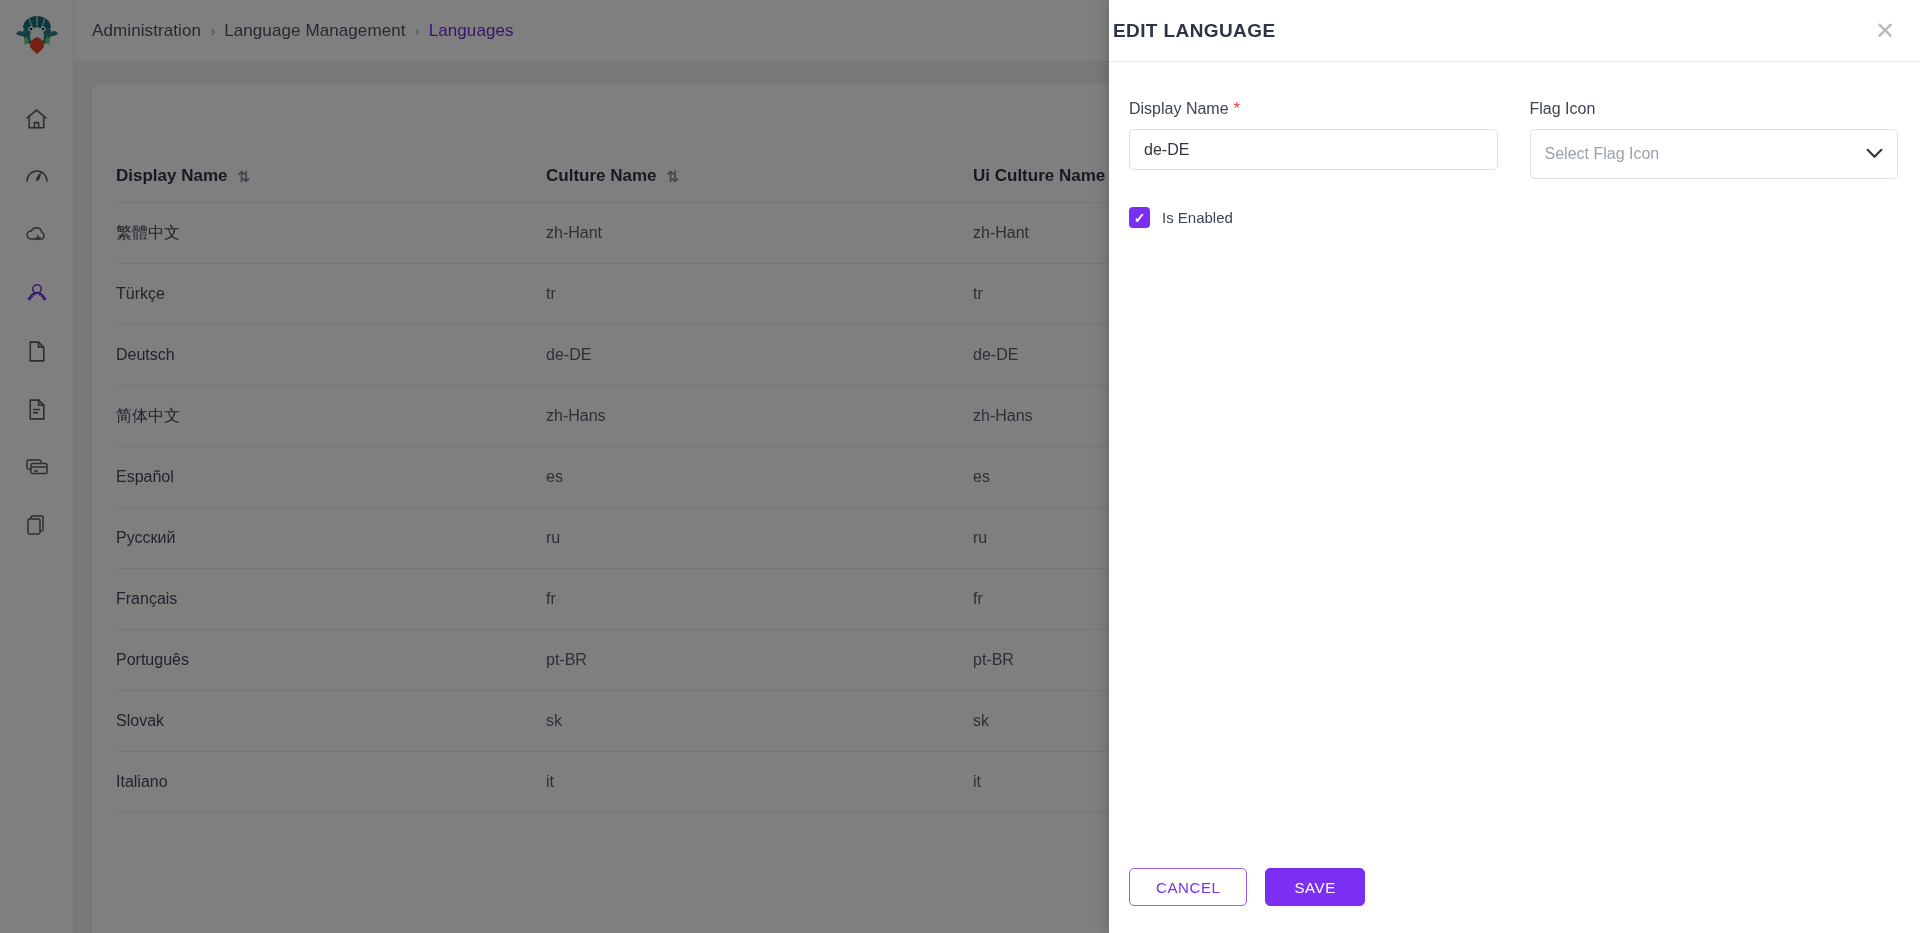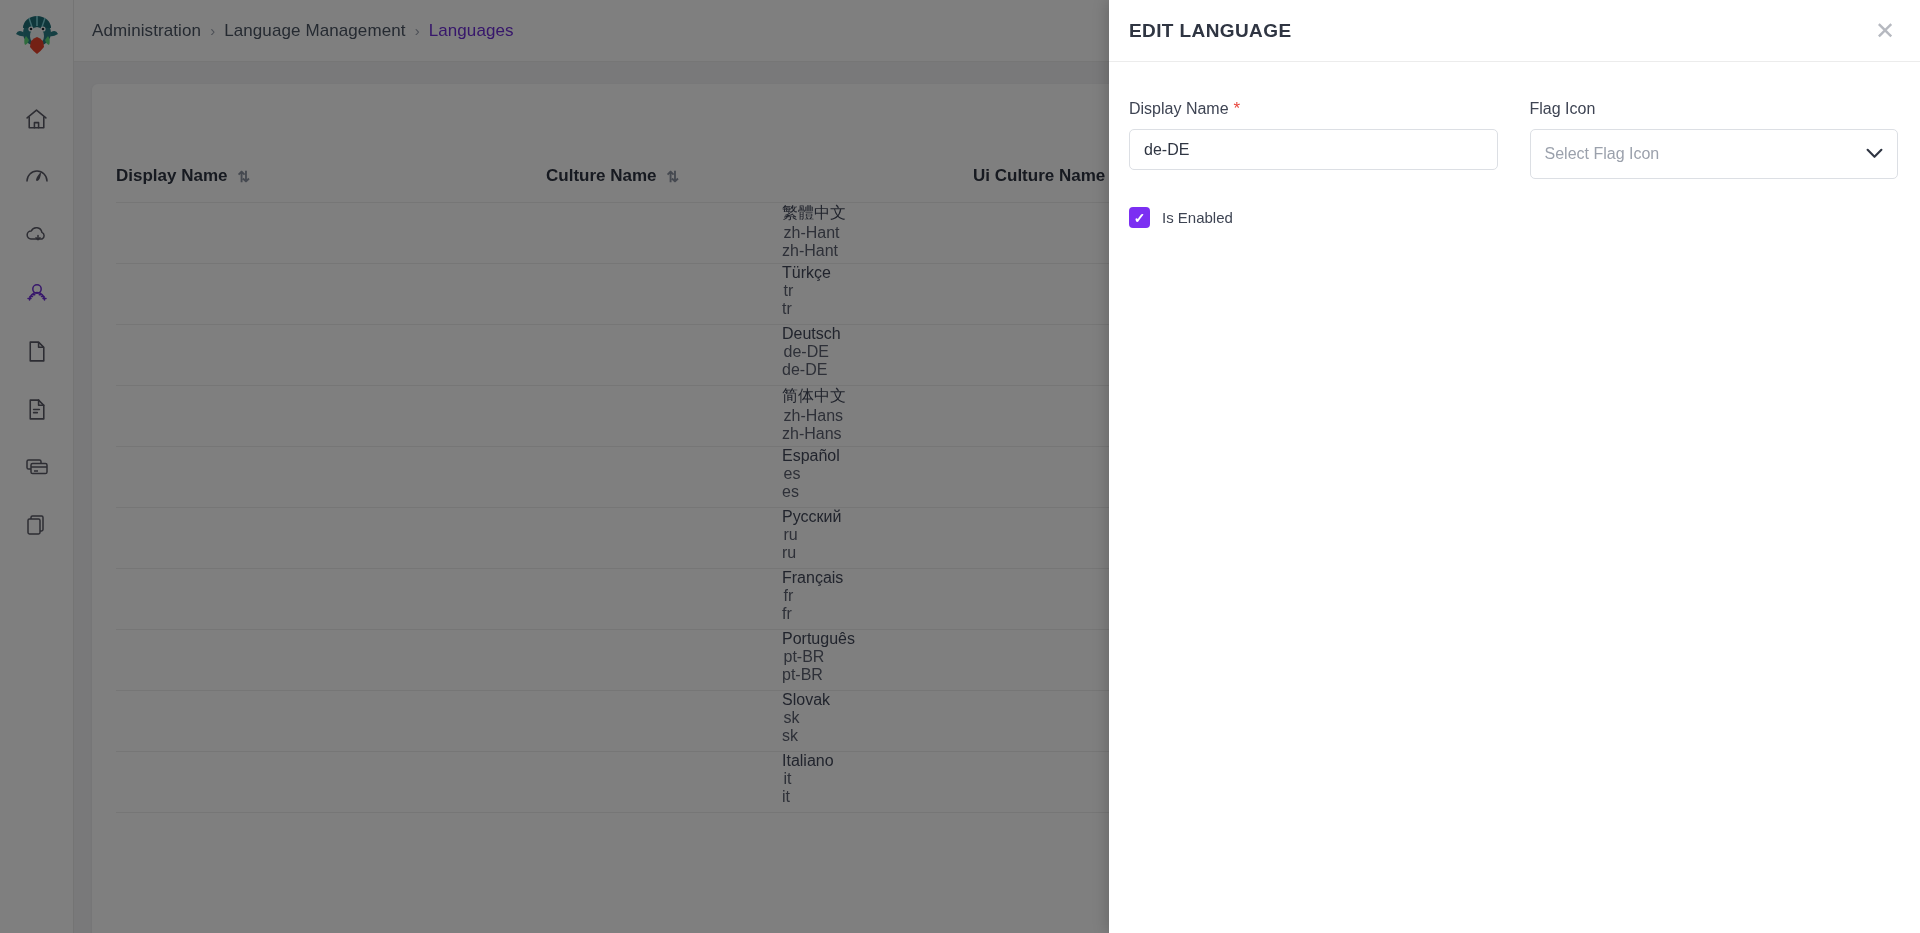"EDIT LANGUAGE" .drawer-head { padding: 0 22px 0 20px -> 0 22px 0 4px }
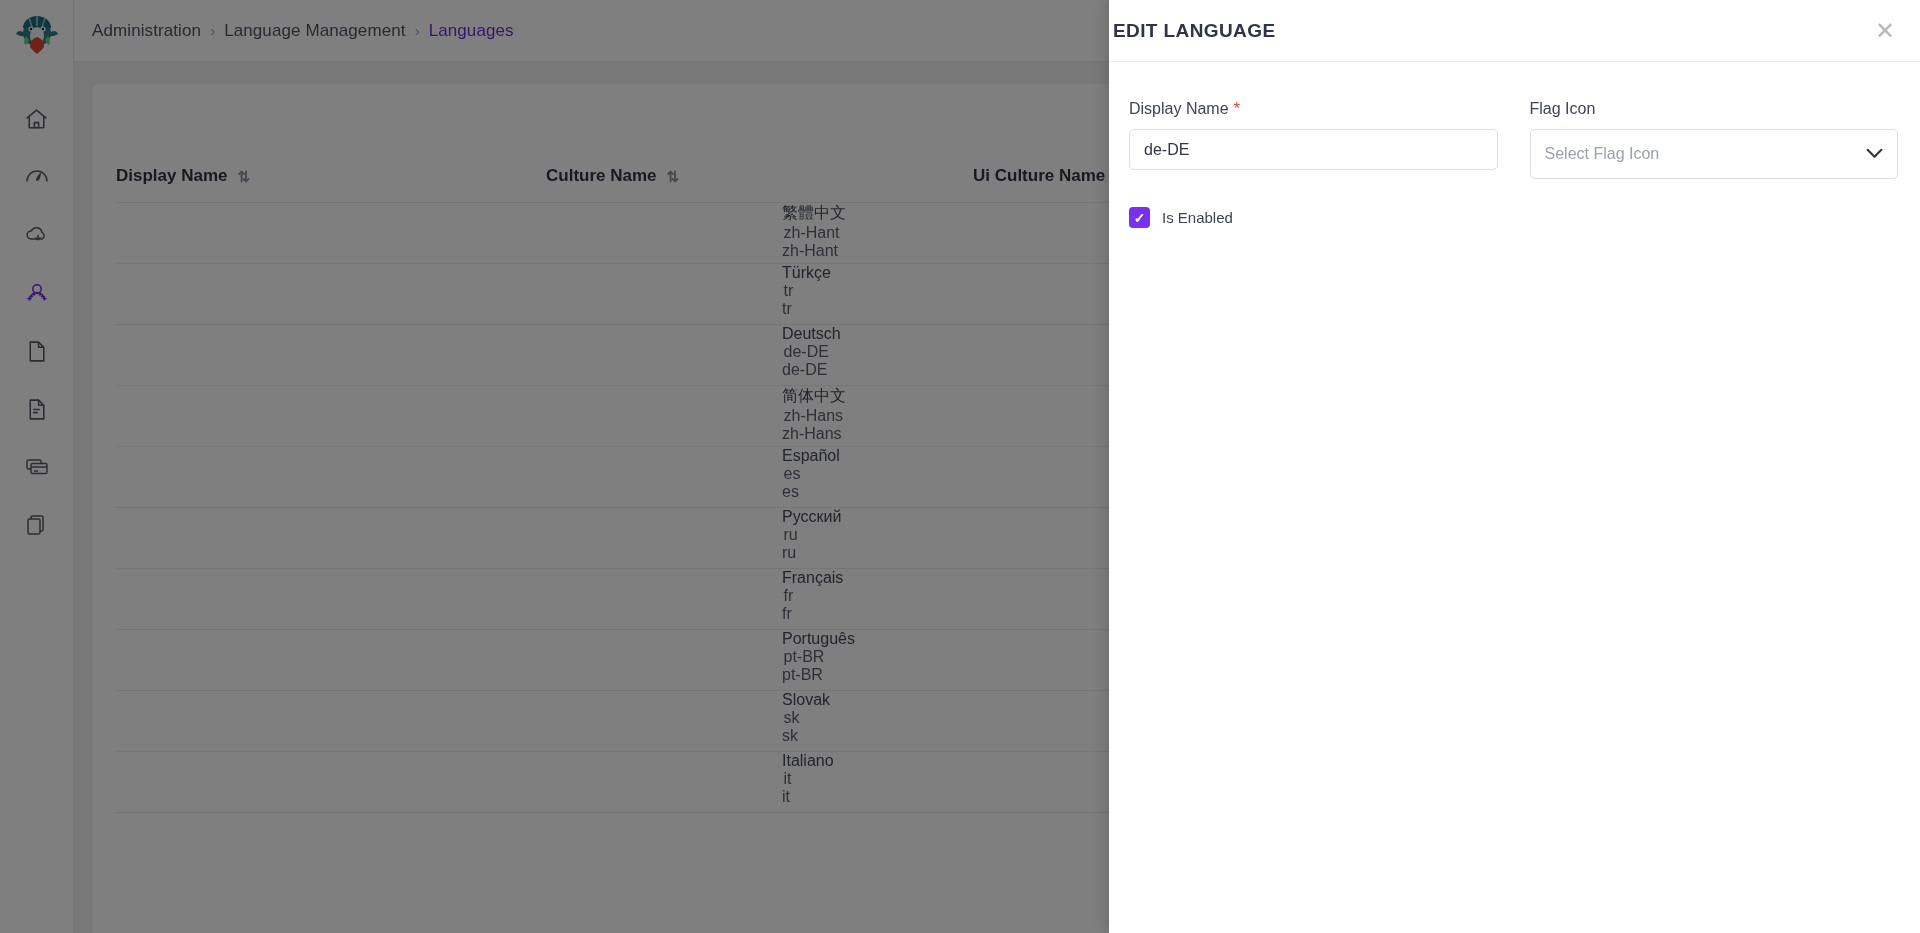"繁體中文" .trow { flex-direction: column -> none }
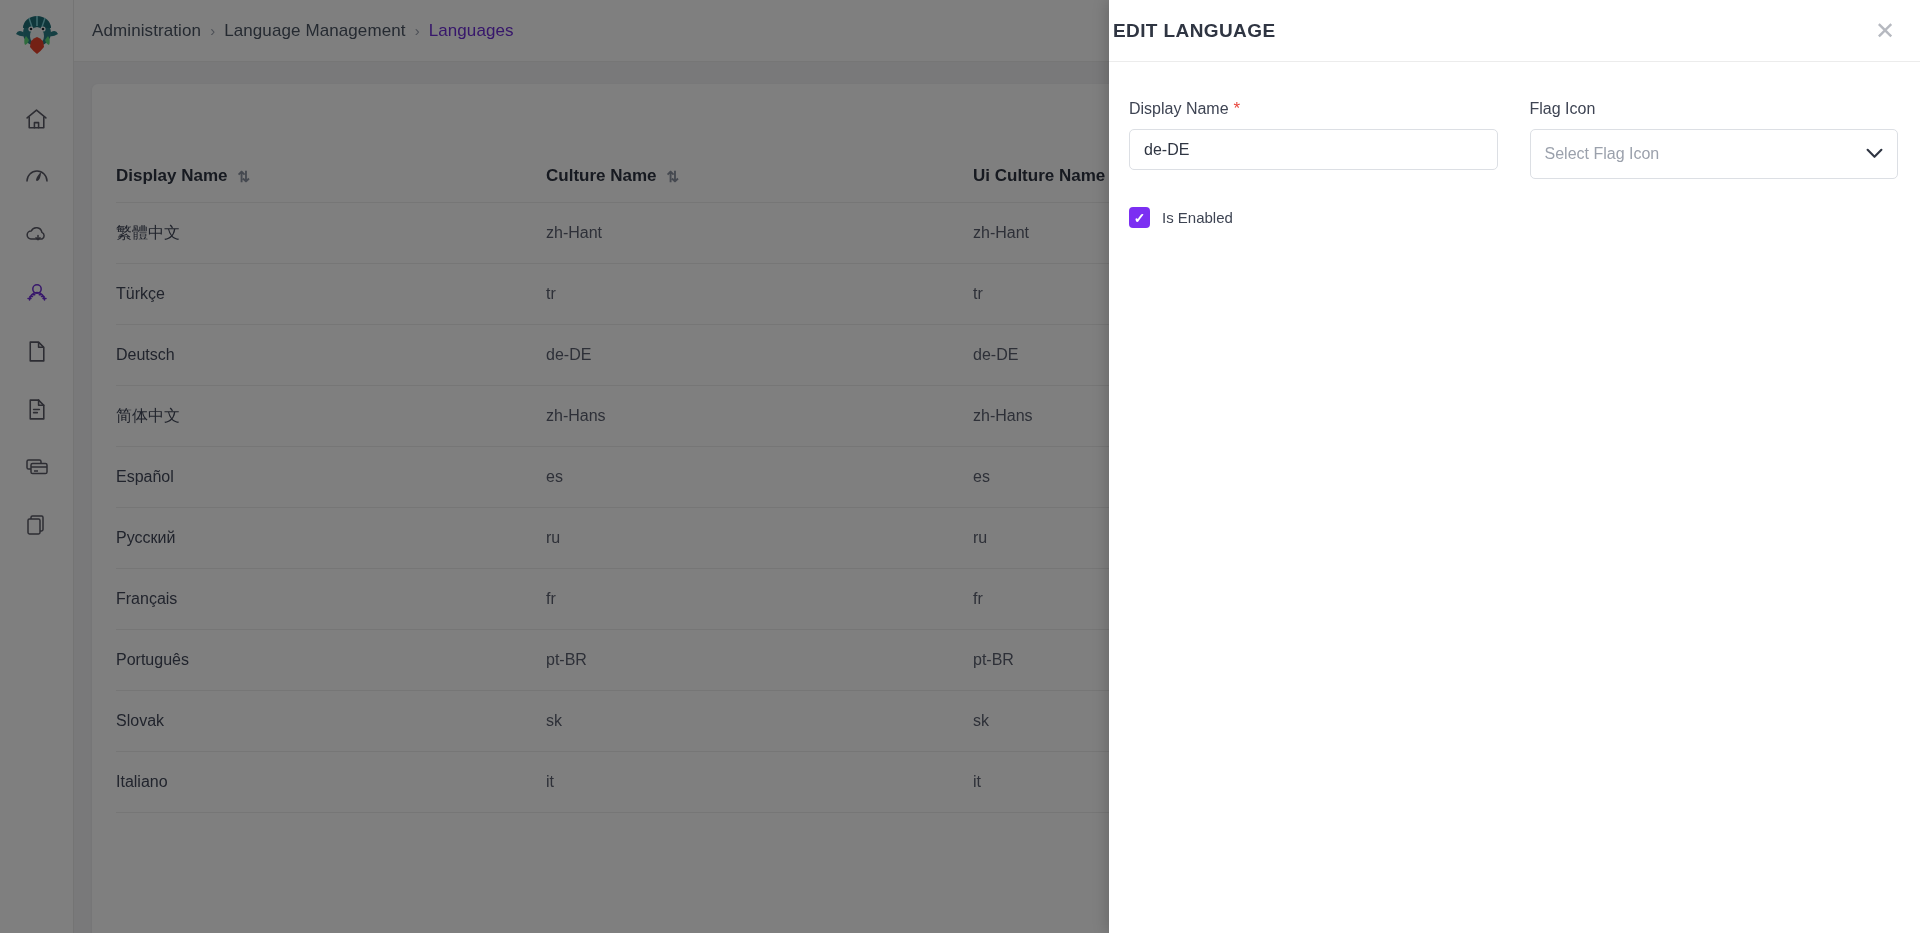"CANCEL" div.drawer-foot { html: none -> <div> <div>CANCEL</div> <div>SAVE</div> </div> }
